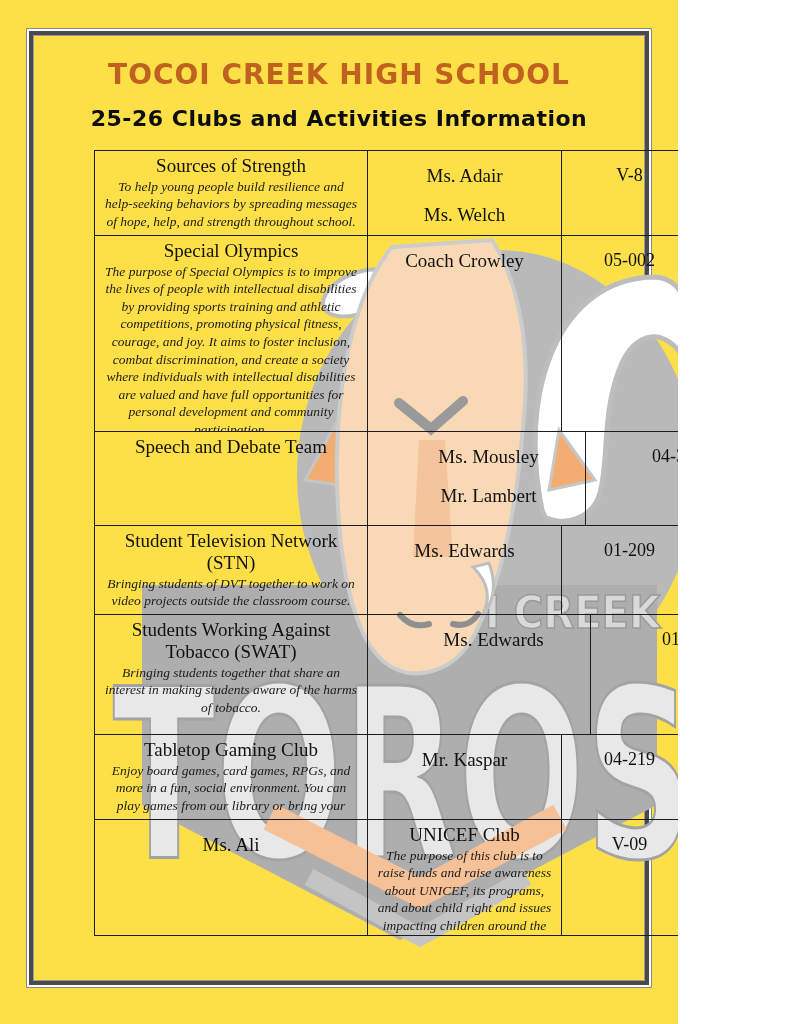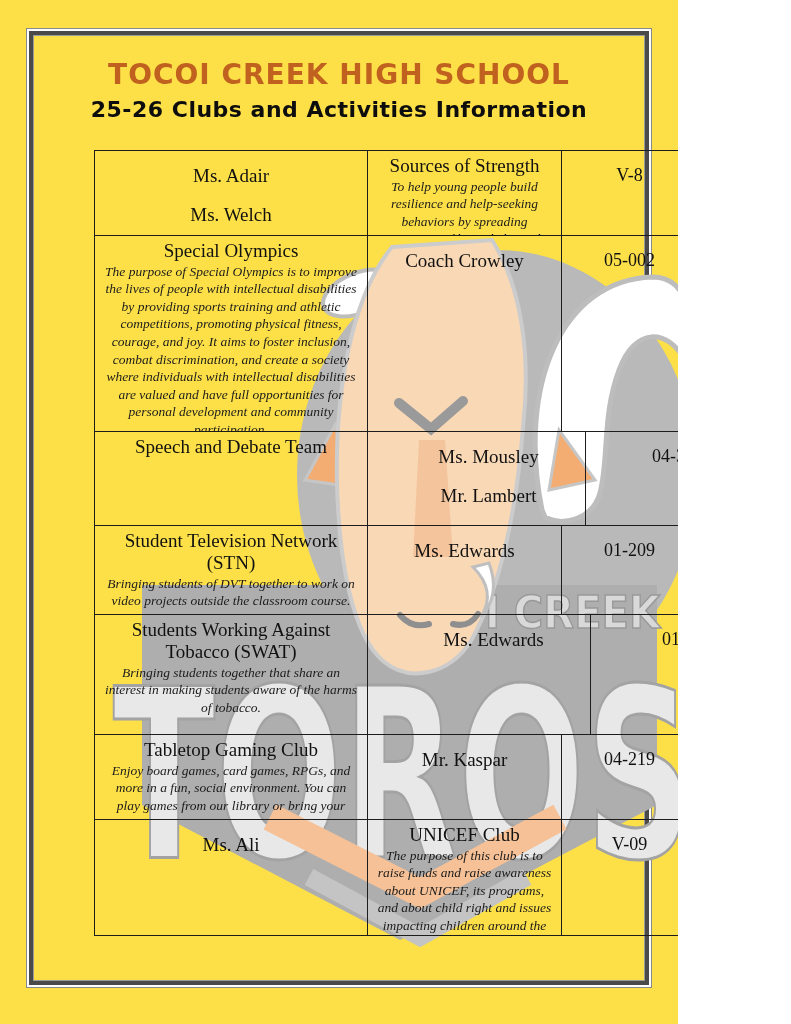"25-26 Clubs and Activities Information" .header .subtitle { margin-top: 6px -> 15px }
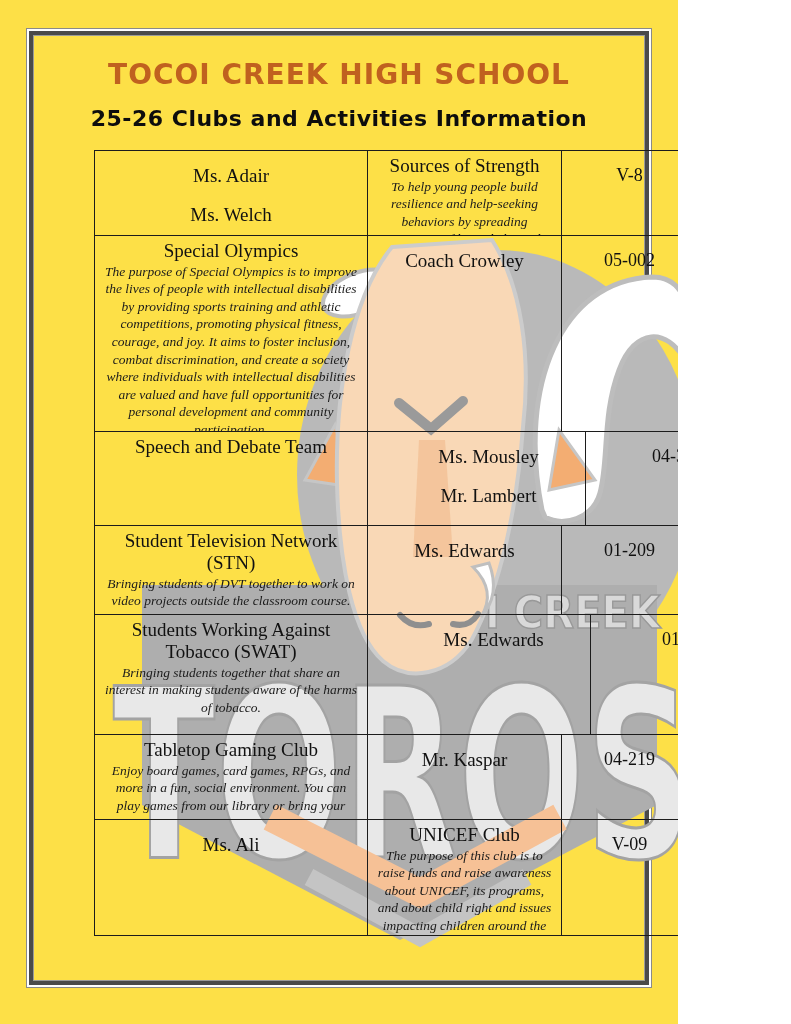"Ms. Adair" div.cell { order: before "Sources of Strength" -> after "Sources of Strength" }
